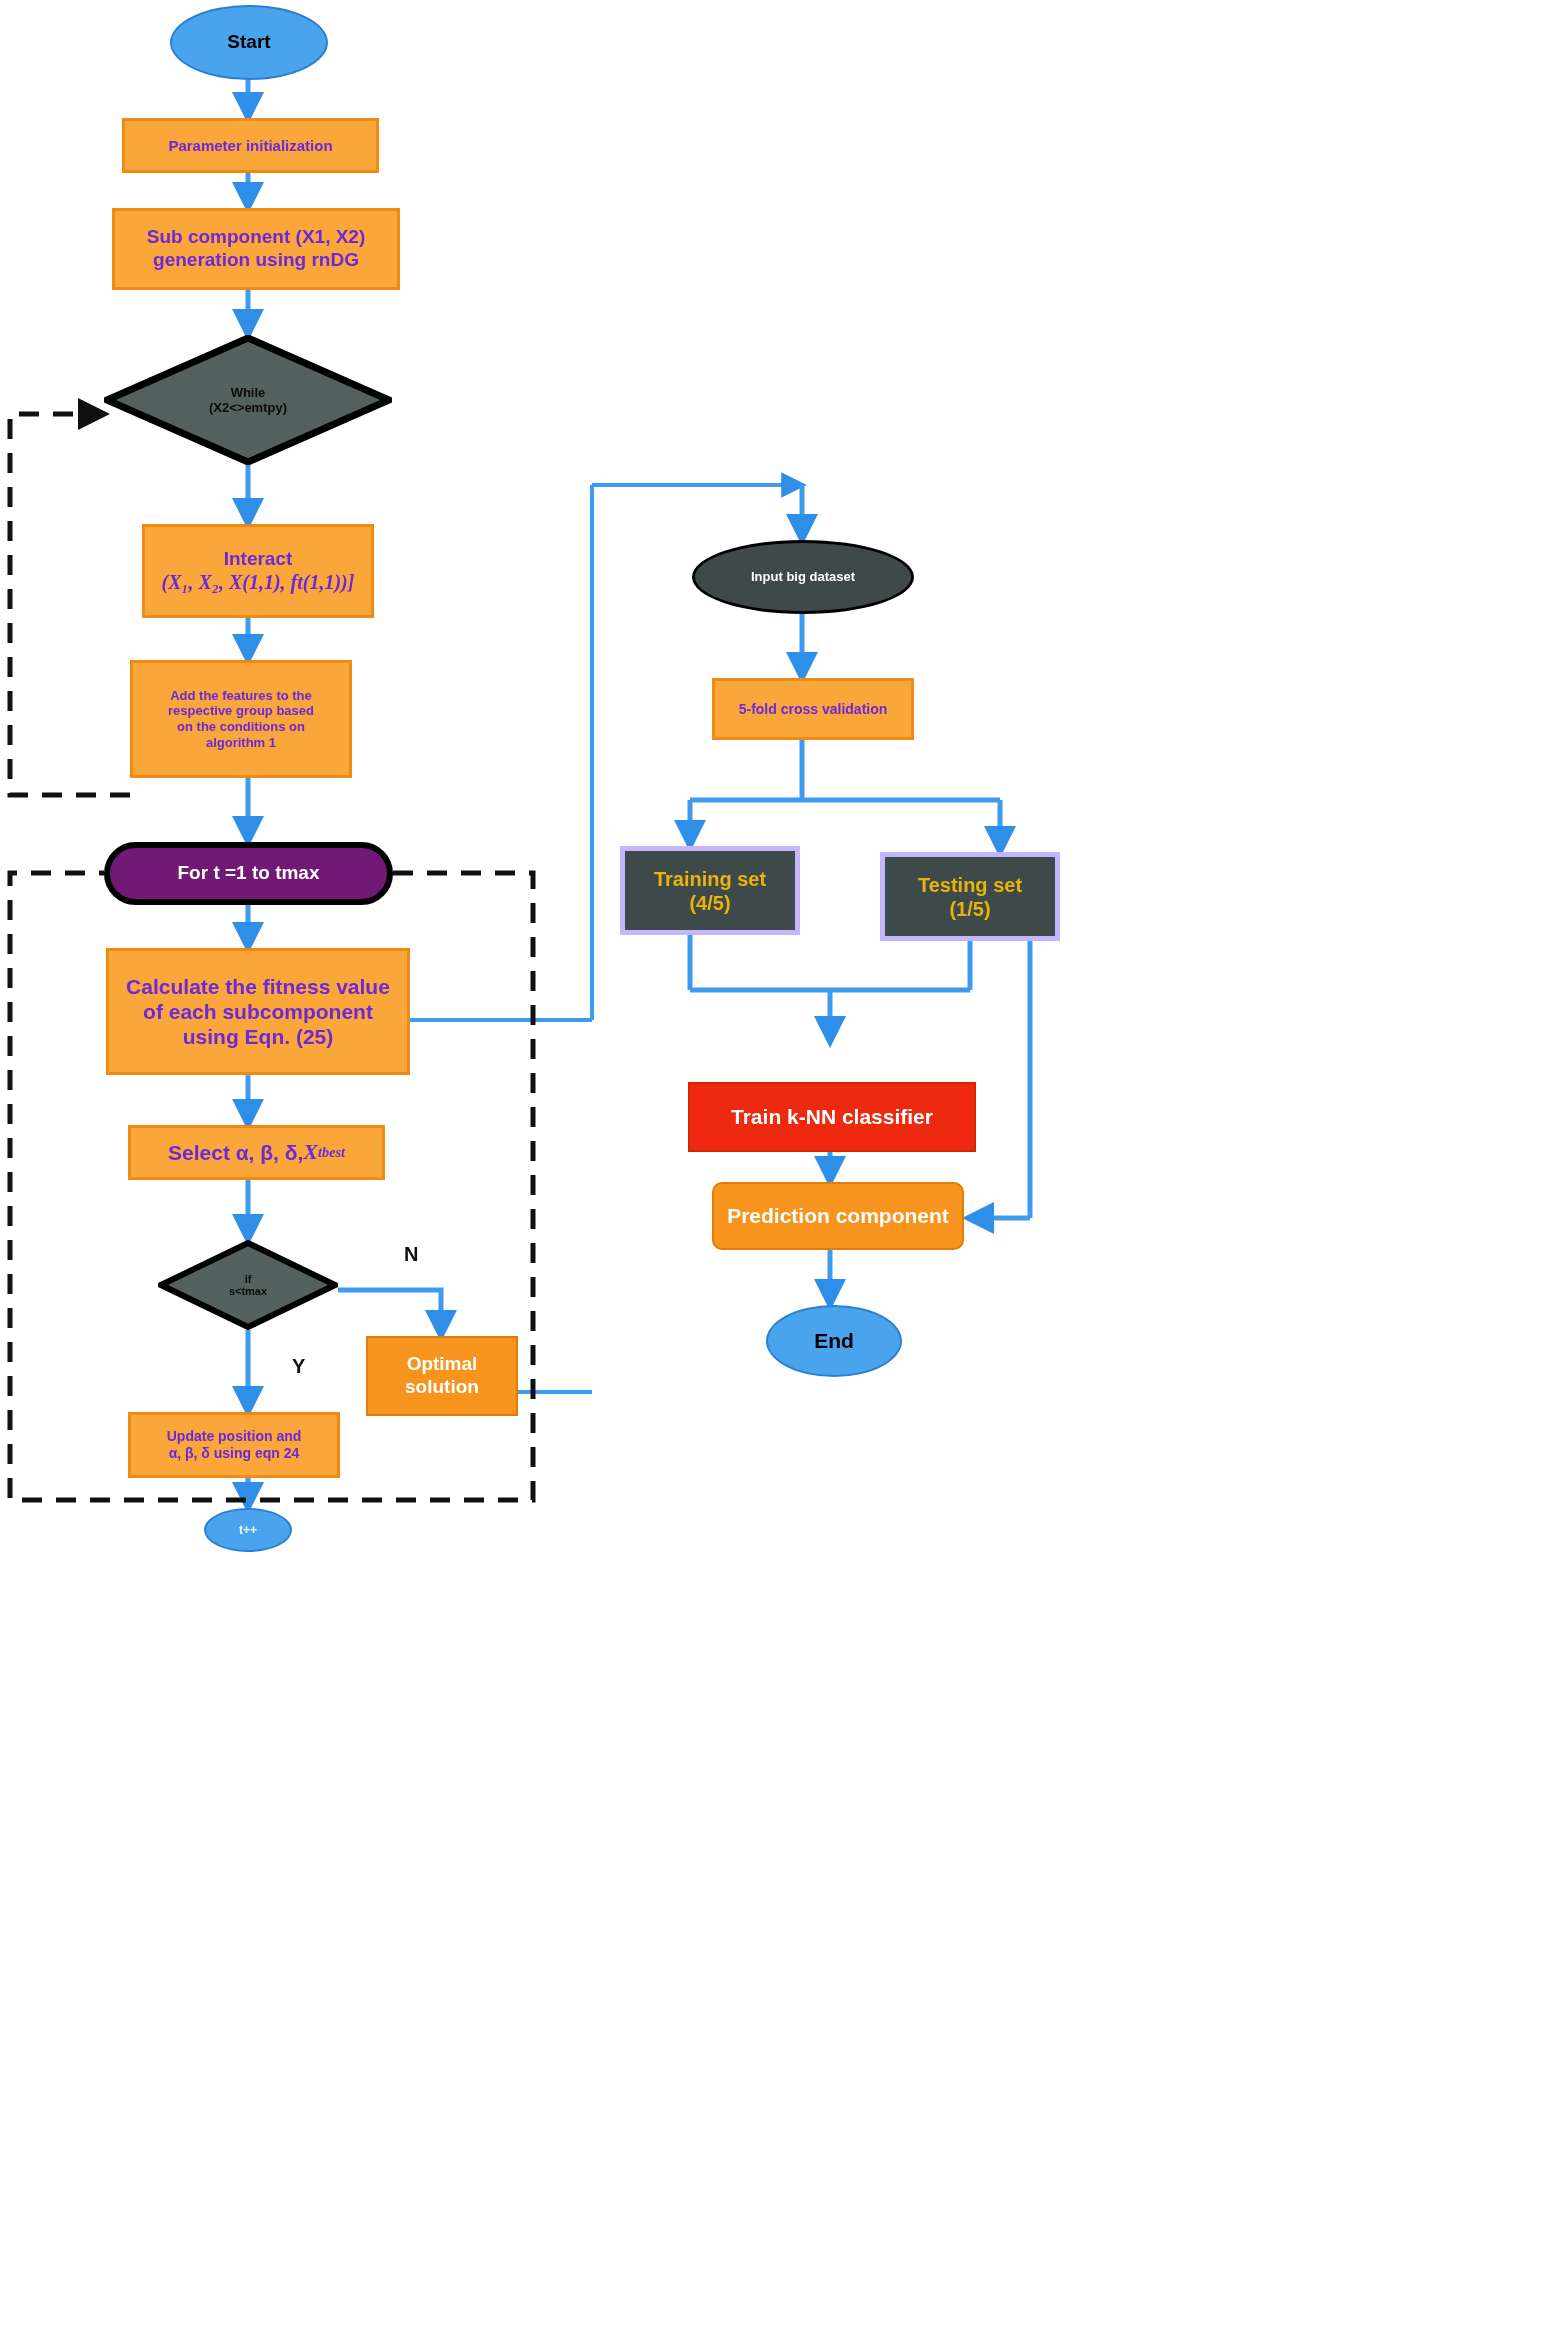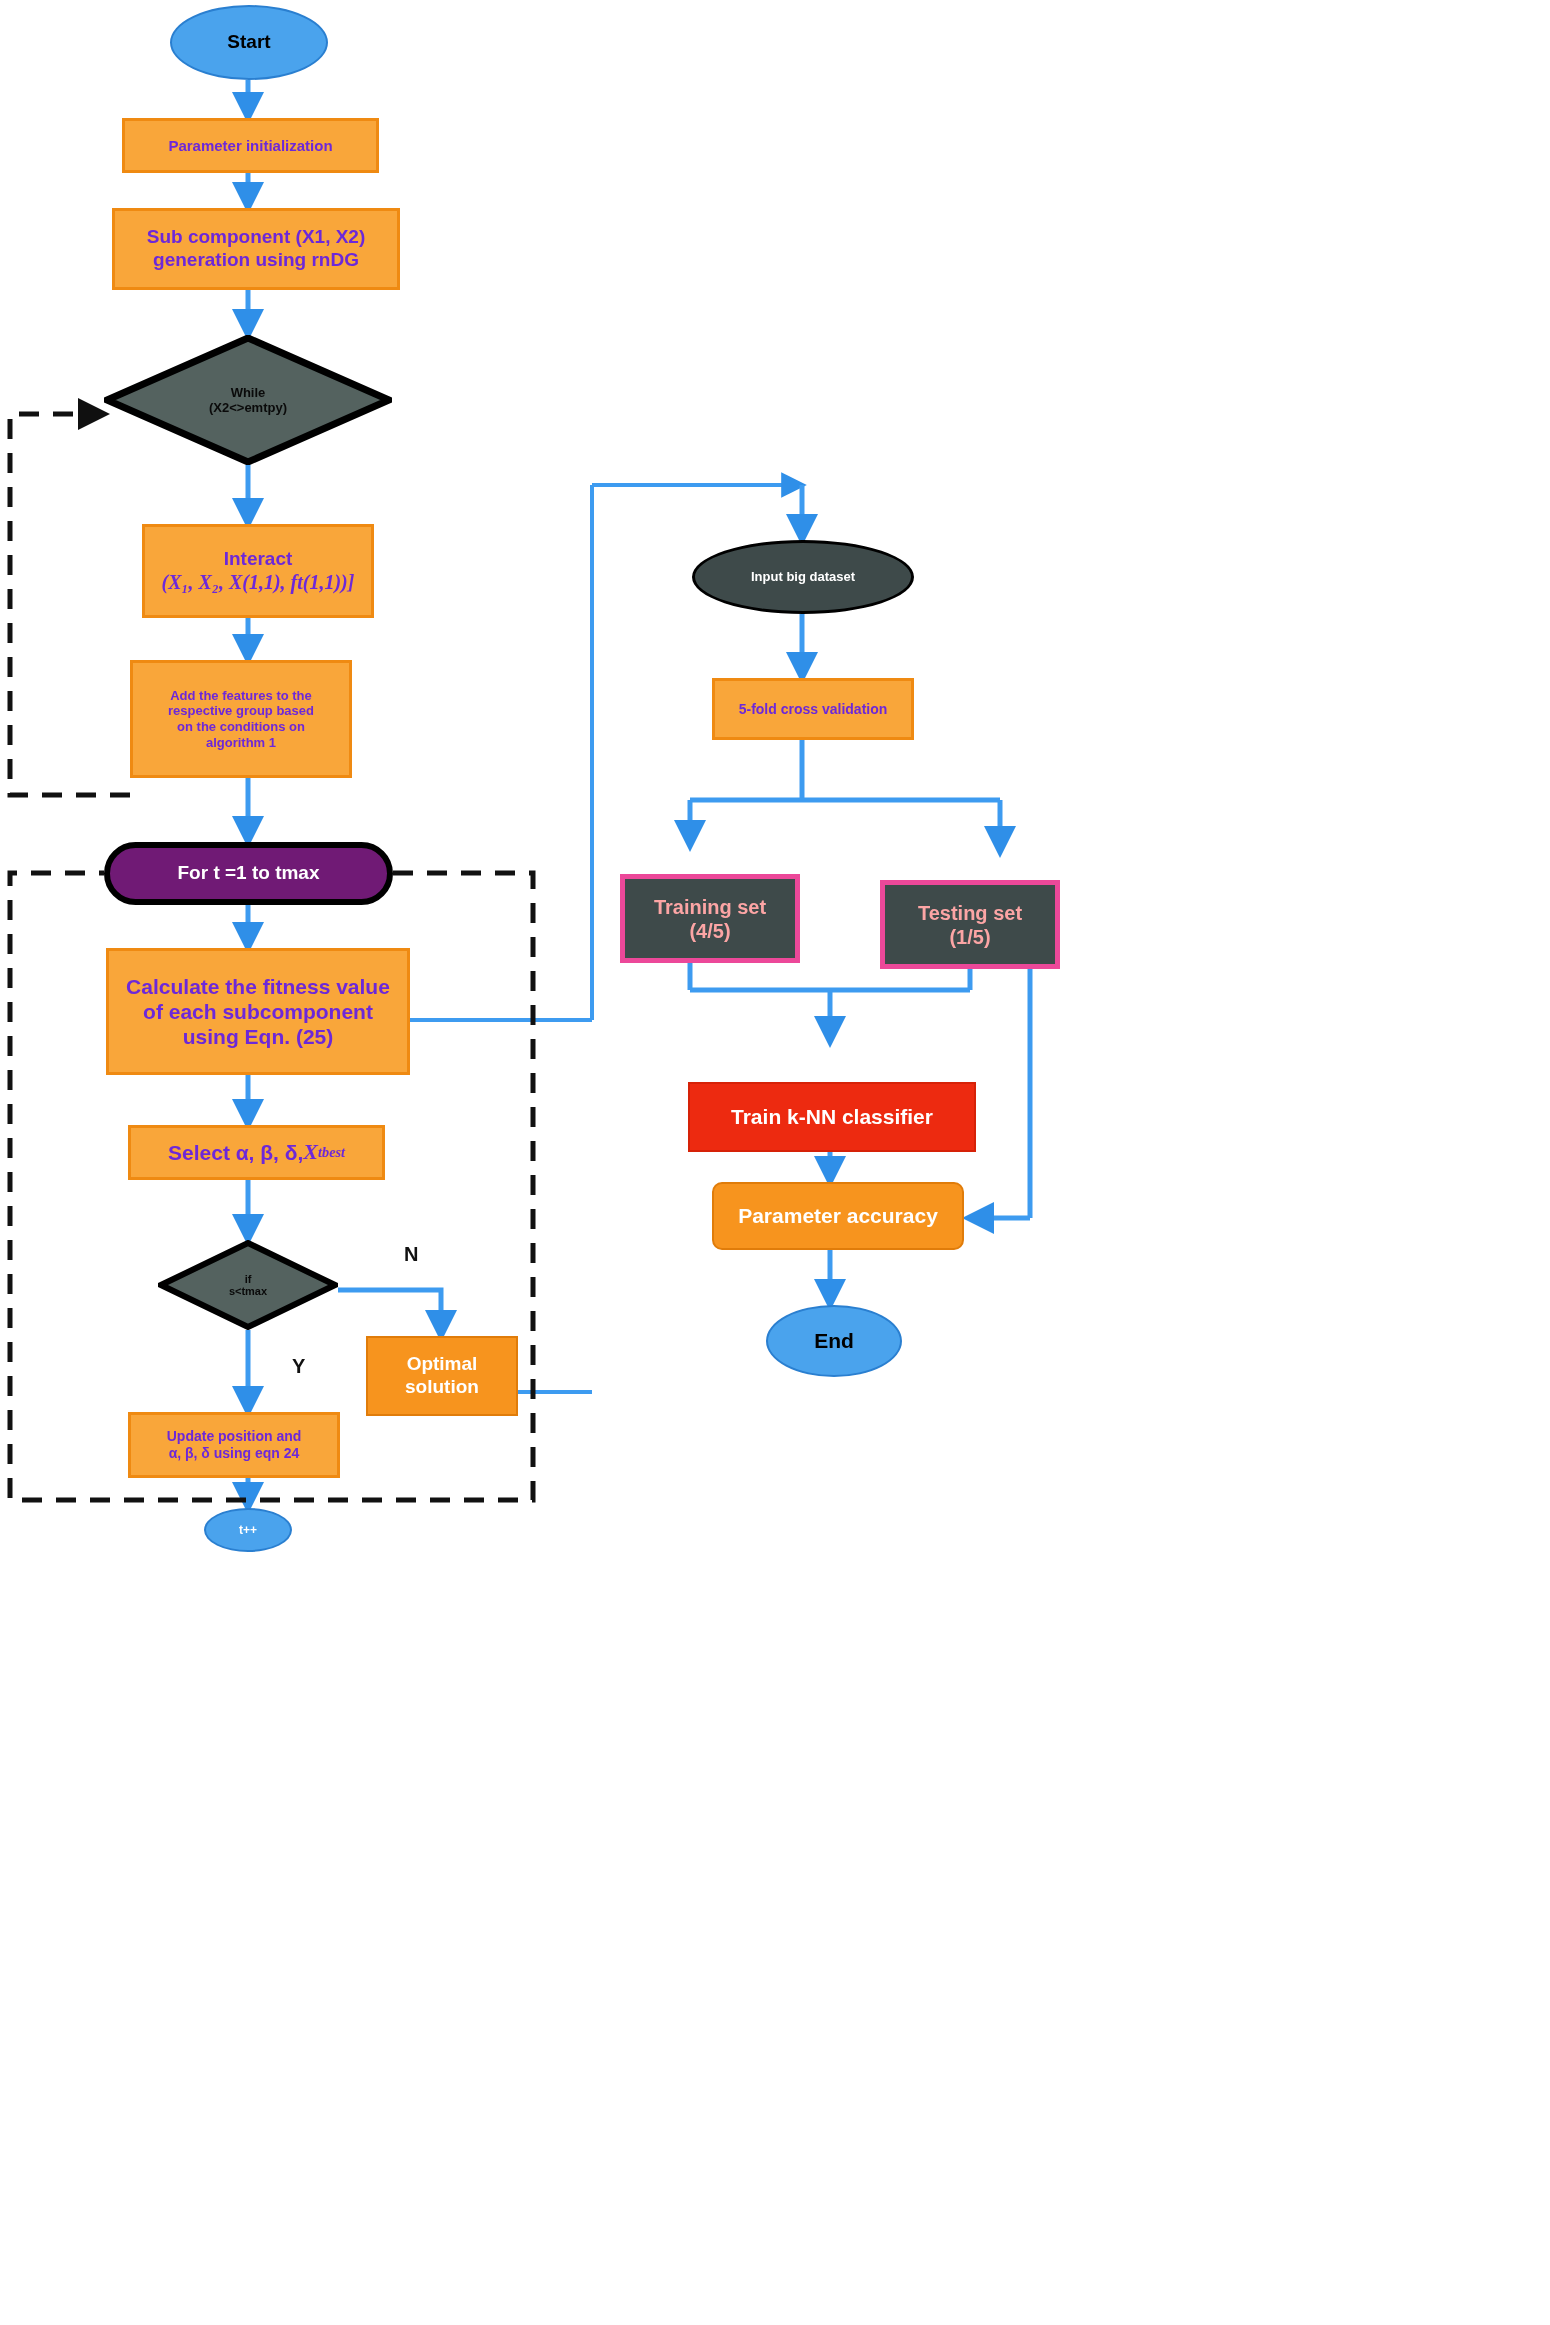"Training set" .rect-dark { border: 5px solid #ec4899 -> 5px solid #c4b5fd; color: #fca5a5 -> #eab308; margin-top: 28px -> none }
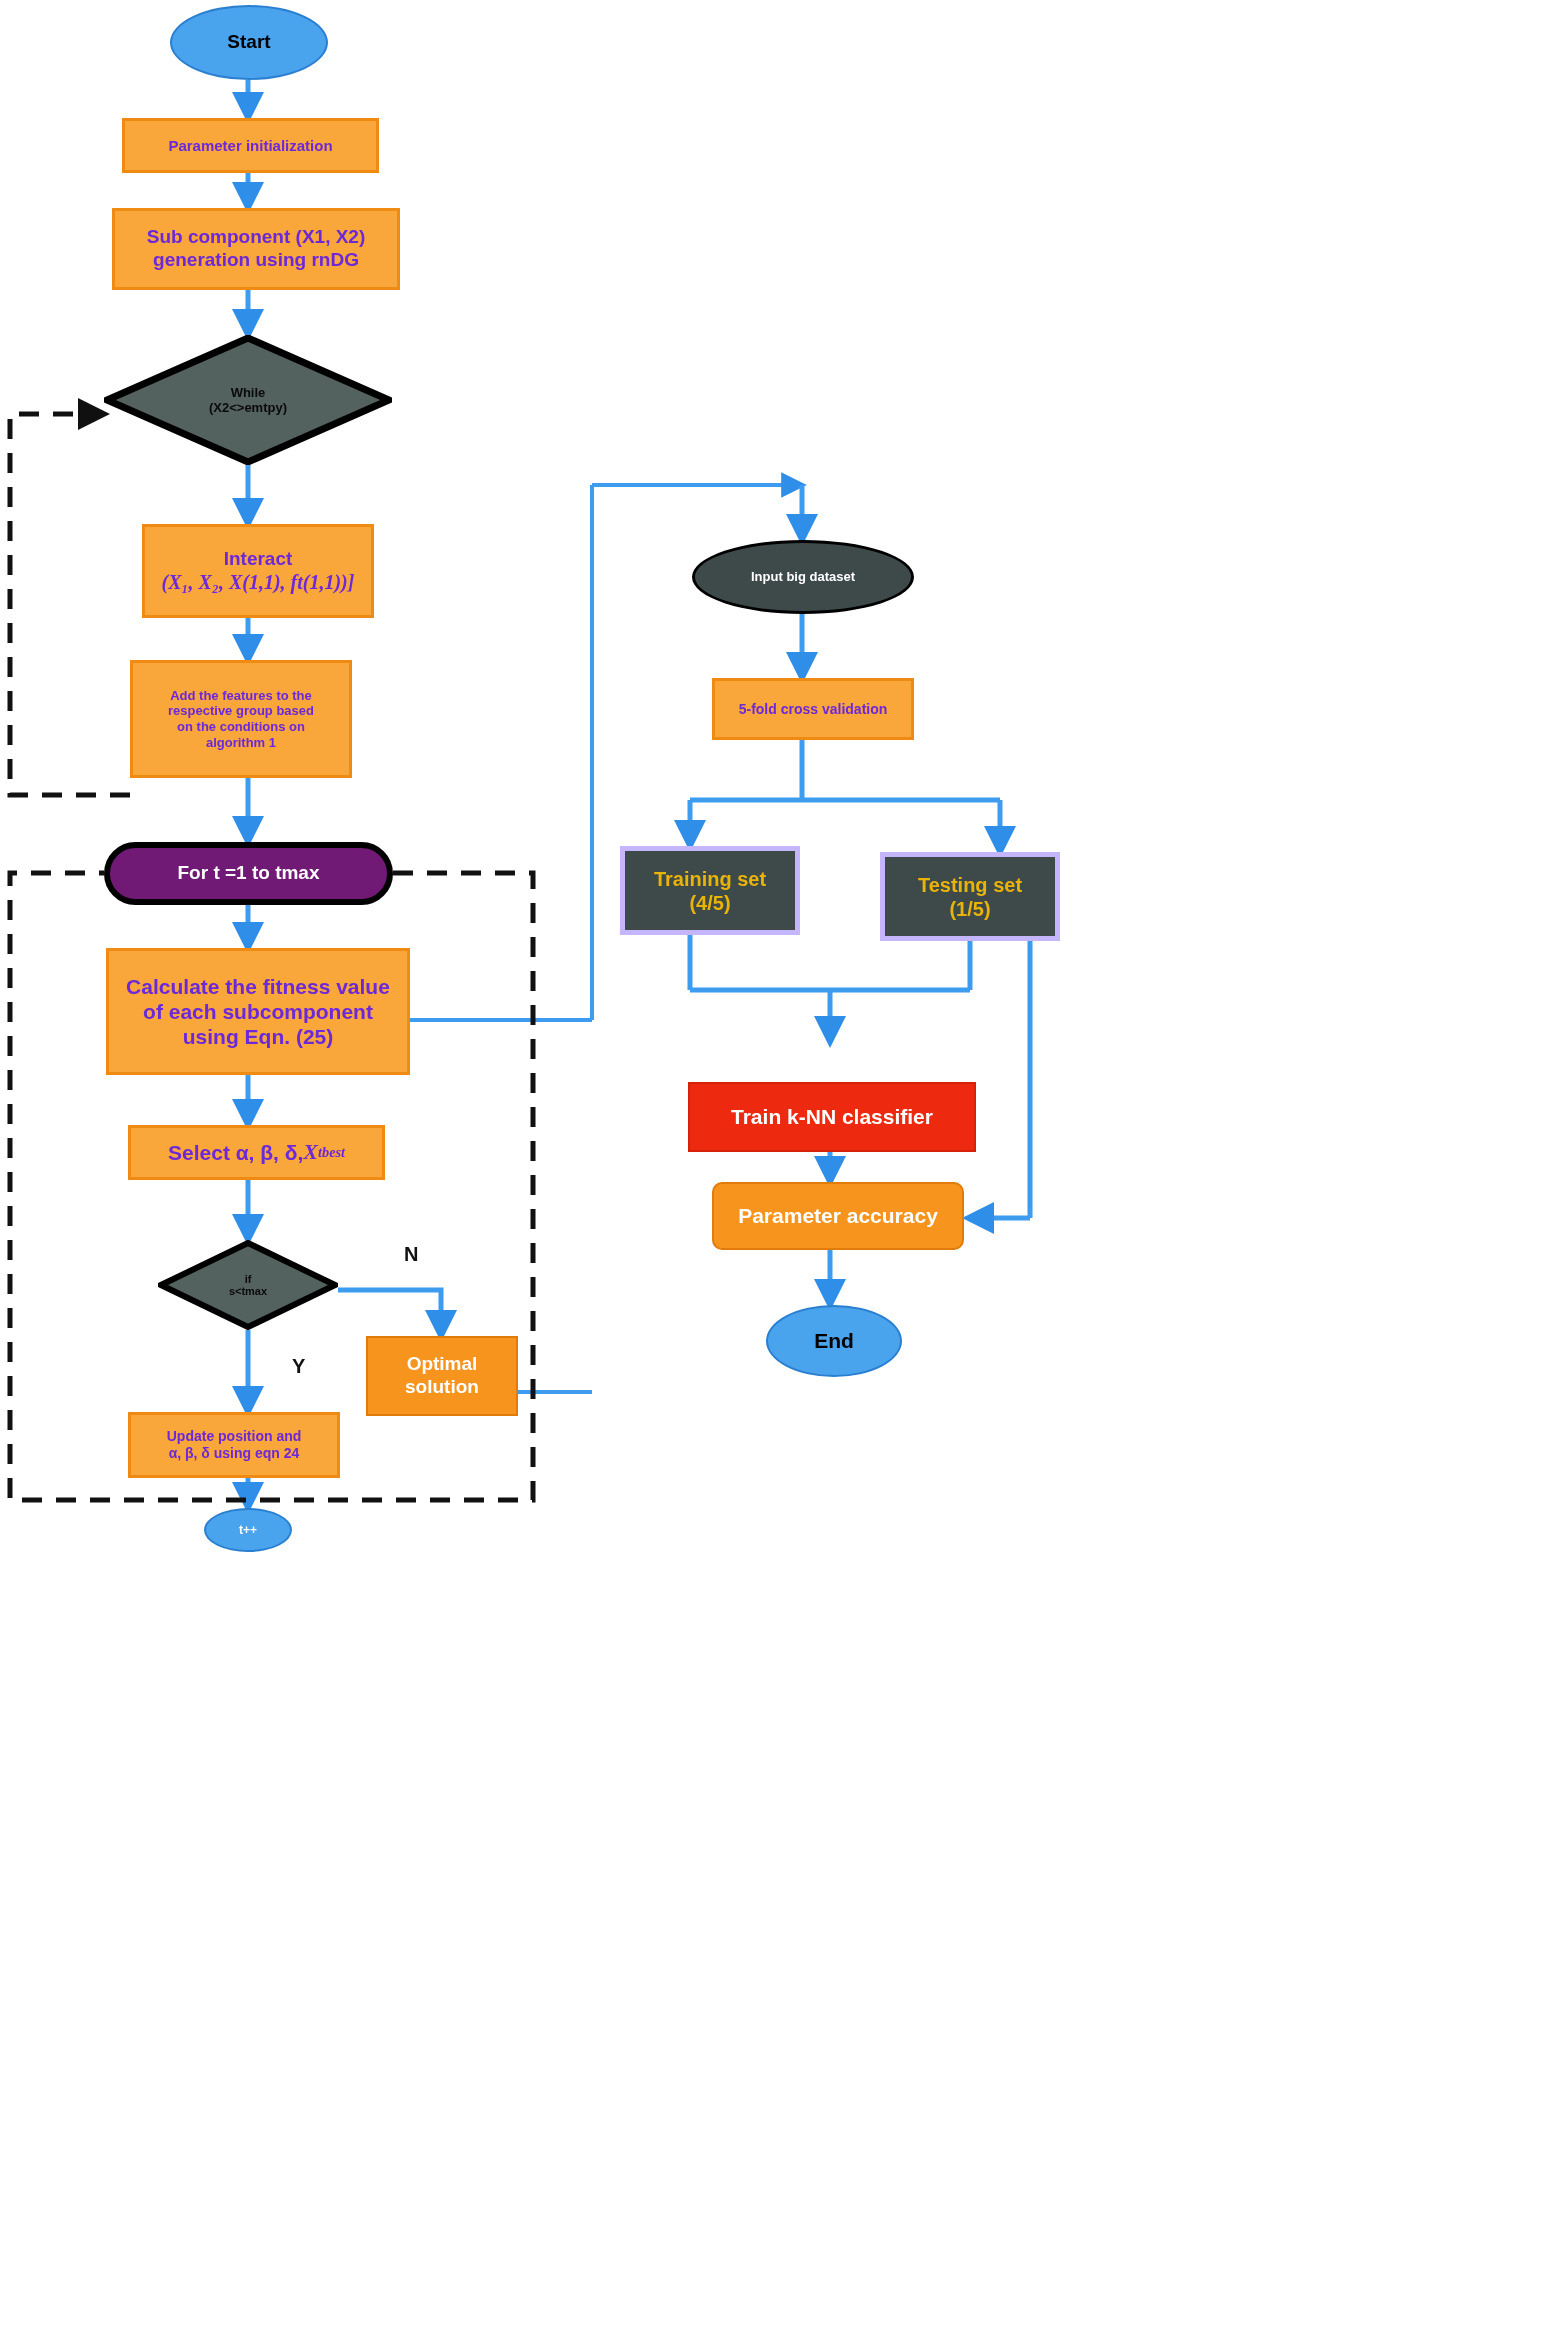"Parameter accuracy" span { text: Parameter accuracy -> Prediction component }
